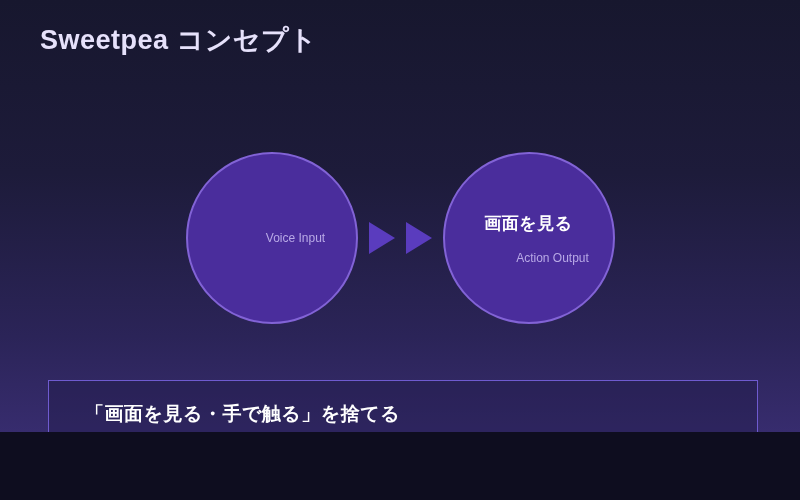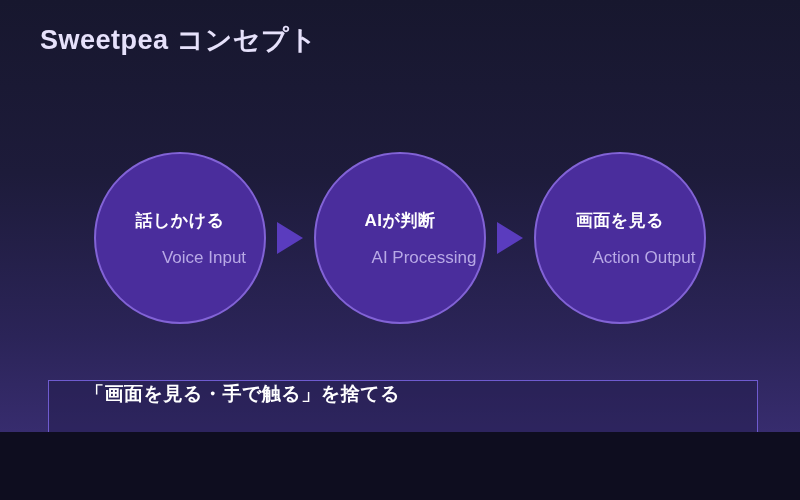"話しかける" div.step-jp { html: <div>話しかける</div> -> none }
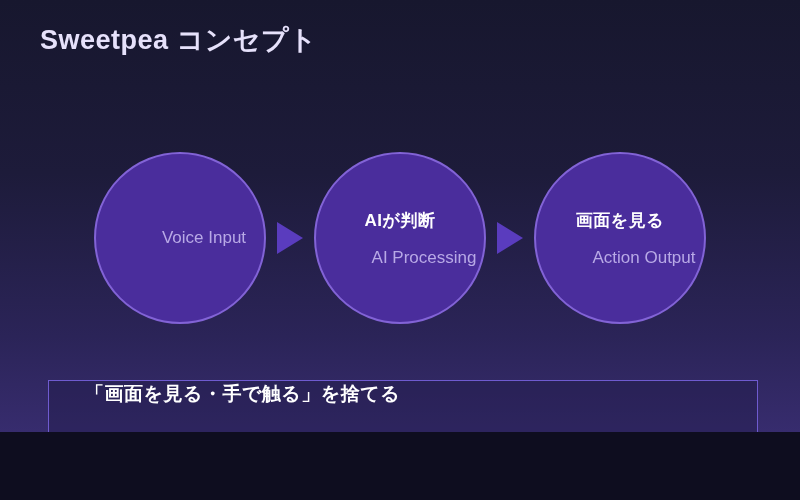"AIが判断" div.step-circle { html: <div> <div>AIが判断</div> <div>AI Processing</div> </div> -> none }
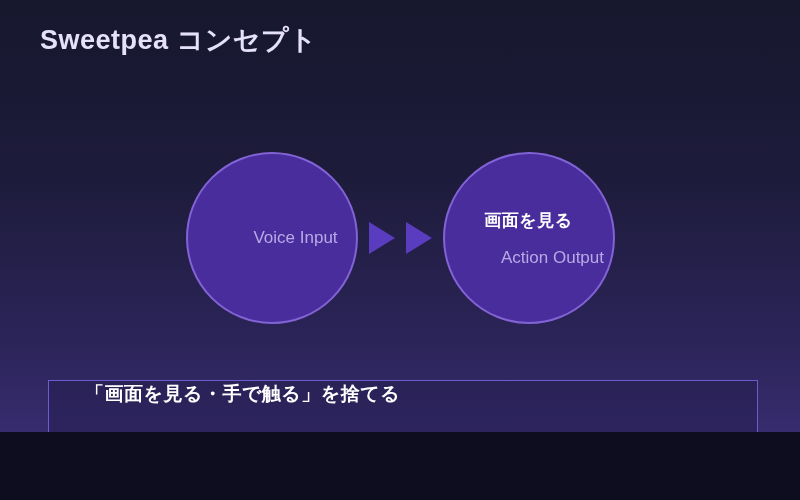"Voice Input" .step-en { font-size: 17px -> 12px }
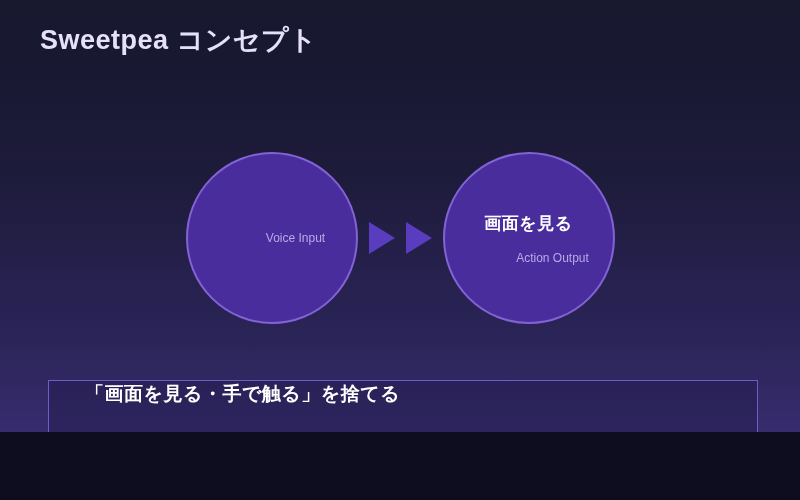"「画面を見る・手で触る」を捨てる" .footer-box { padding: 0 0 0 36px -> 20px 0 0 36px }
